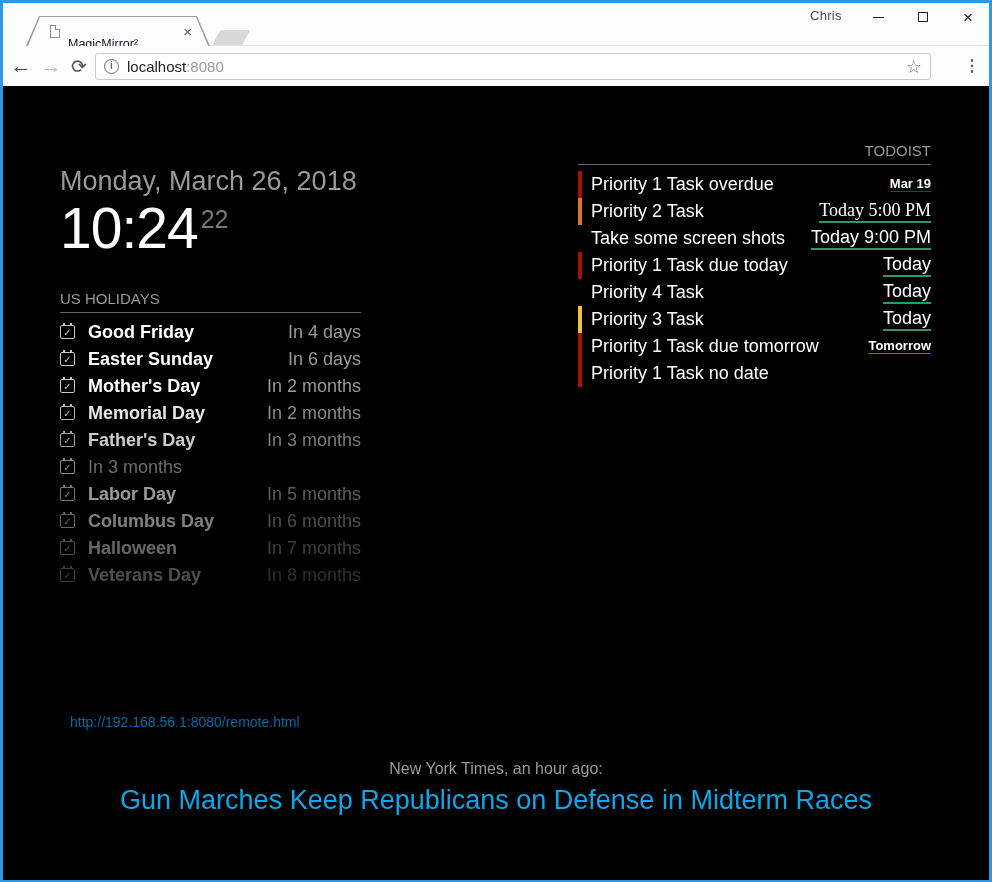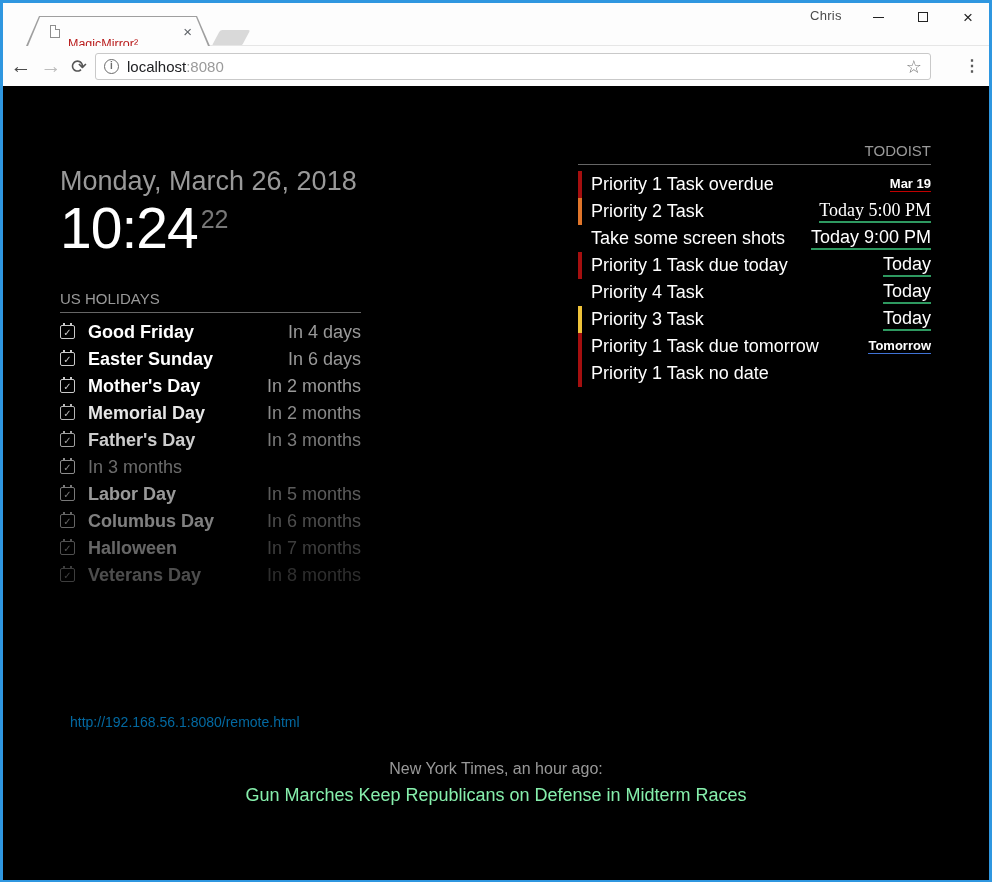"MagicMirror²" .tab-title { color: #b91c1c -> #0f172a }
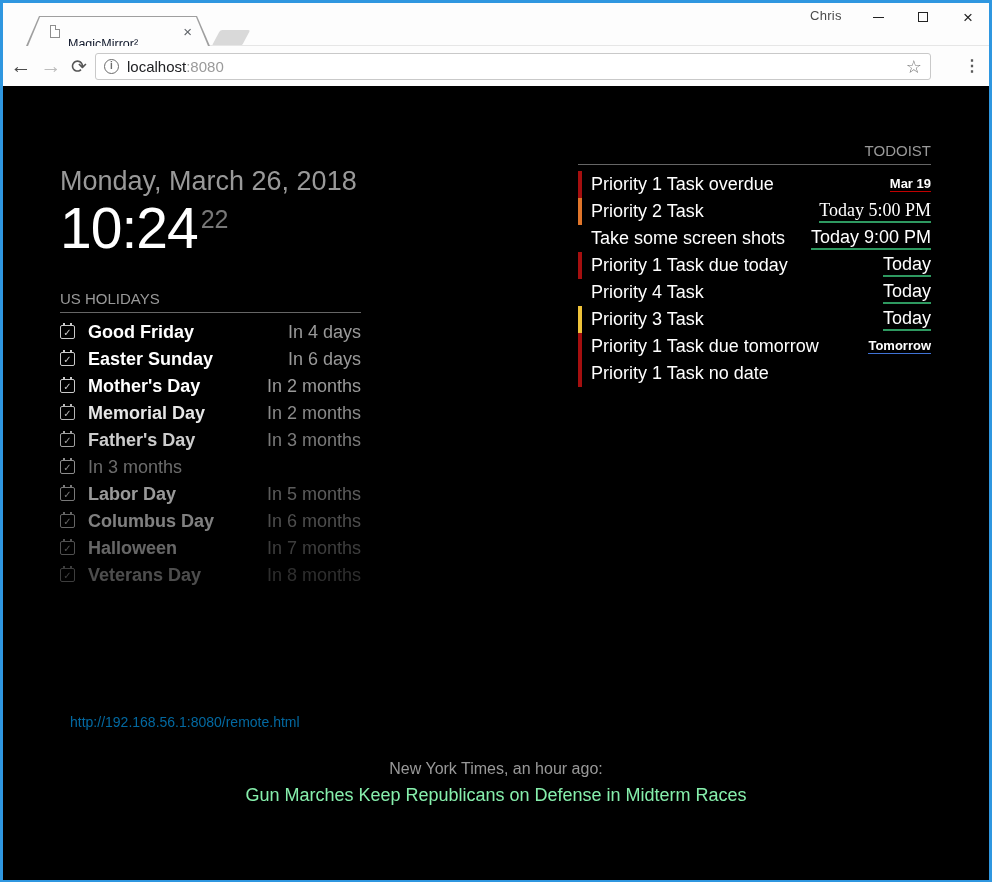"Gun Marches Keep Republicans on" .news-headline { color: #86efac -> #0ea5e9; font-size: 18px -> 27px }
